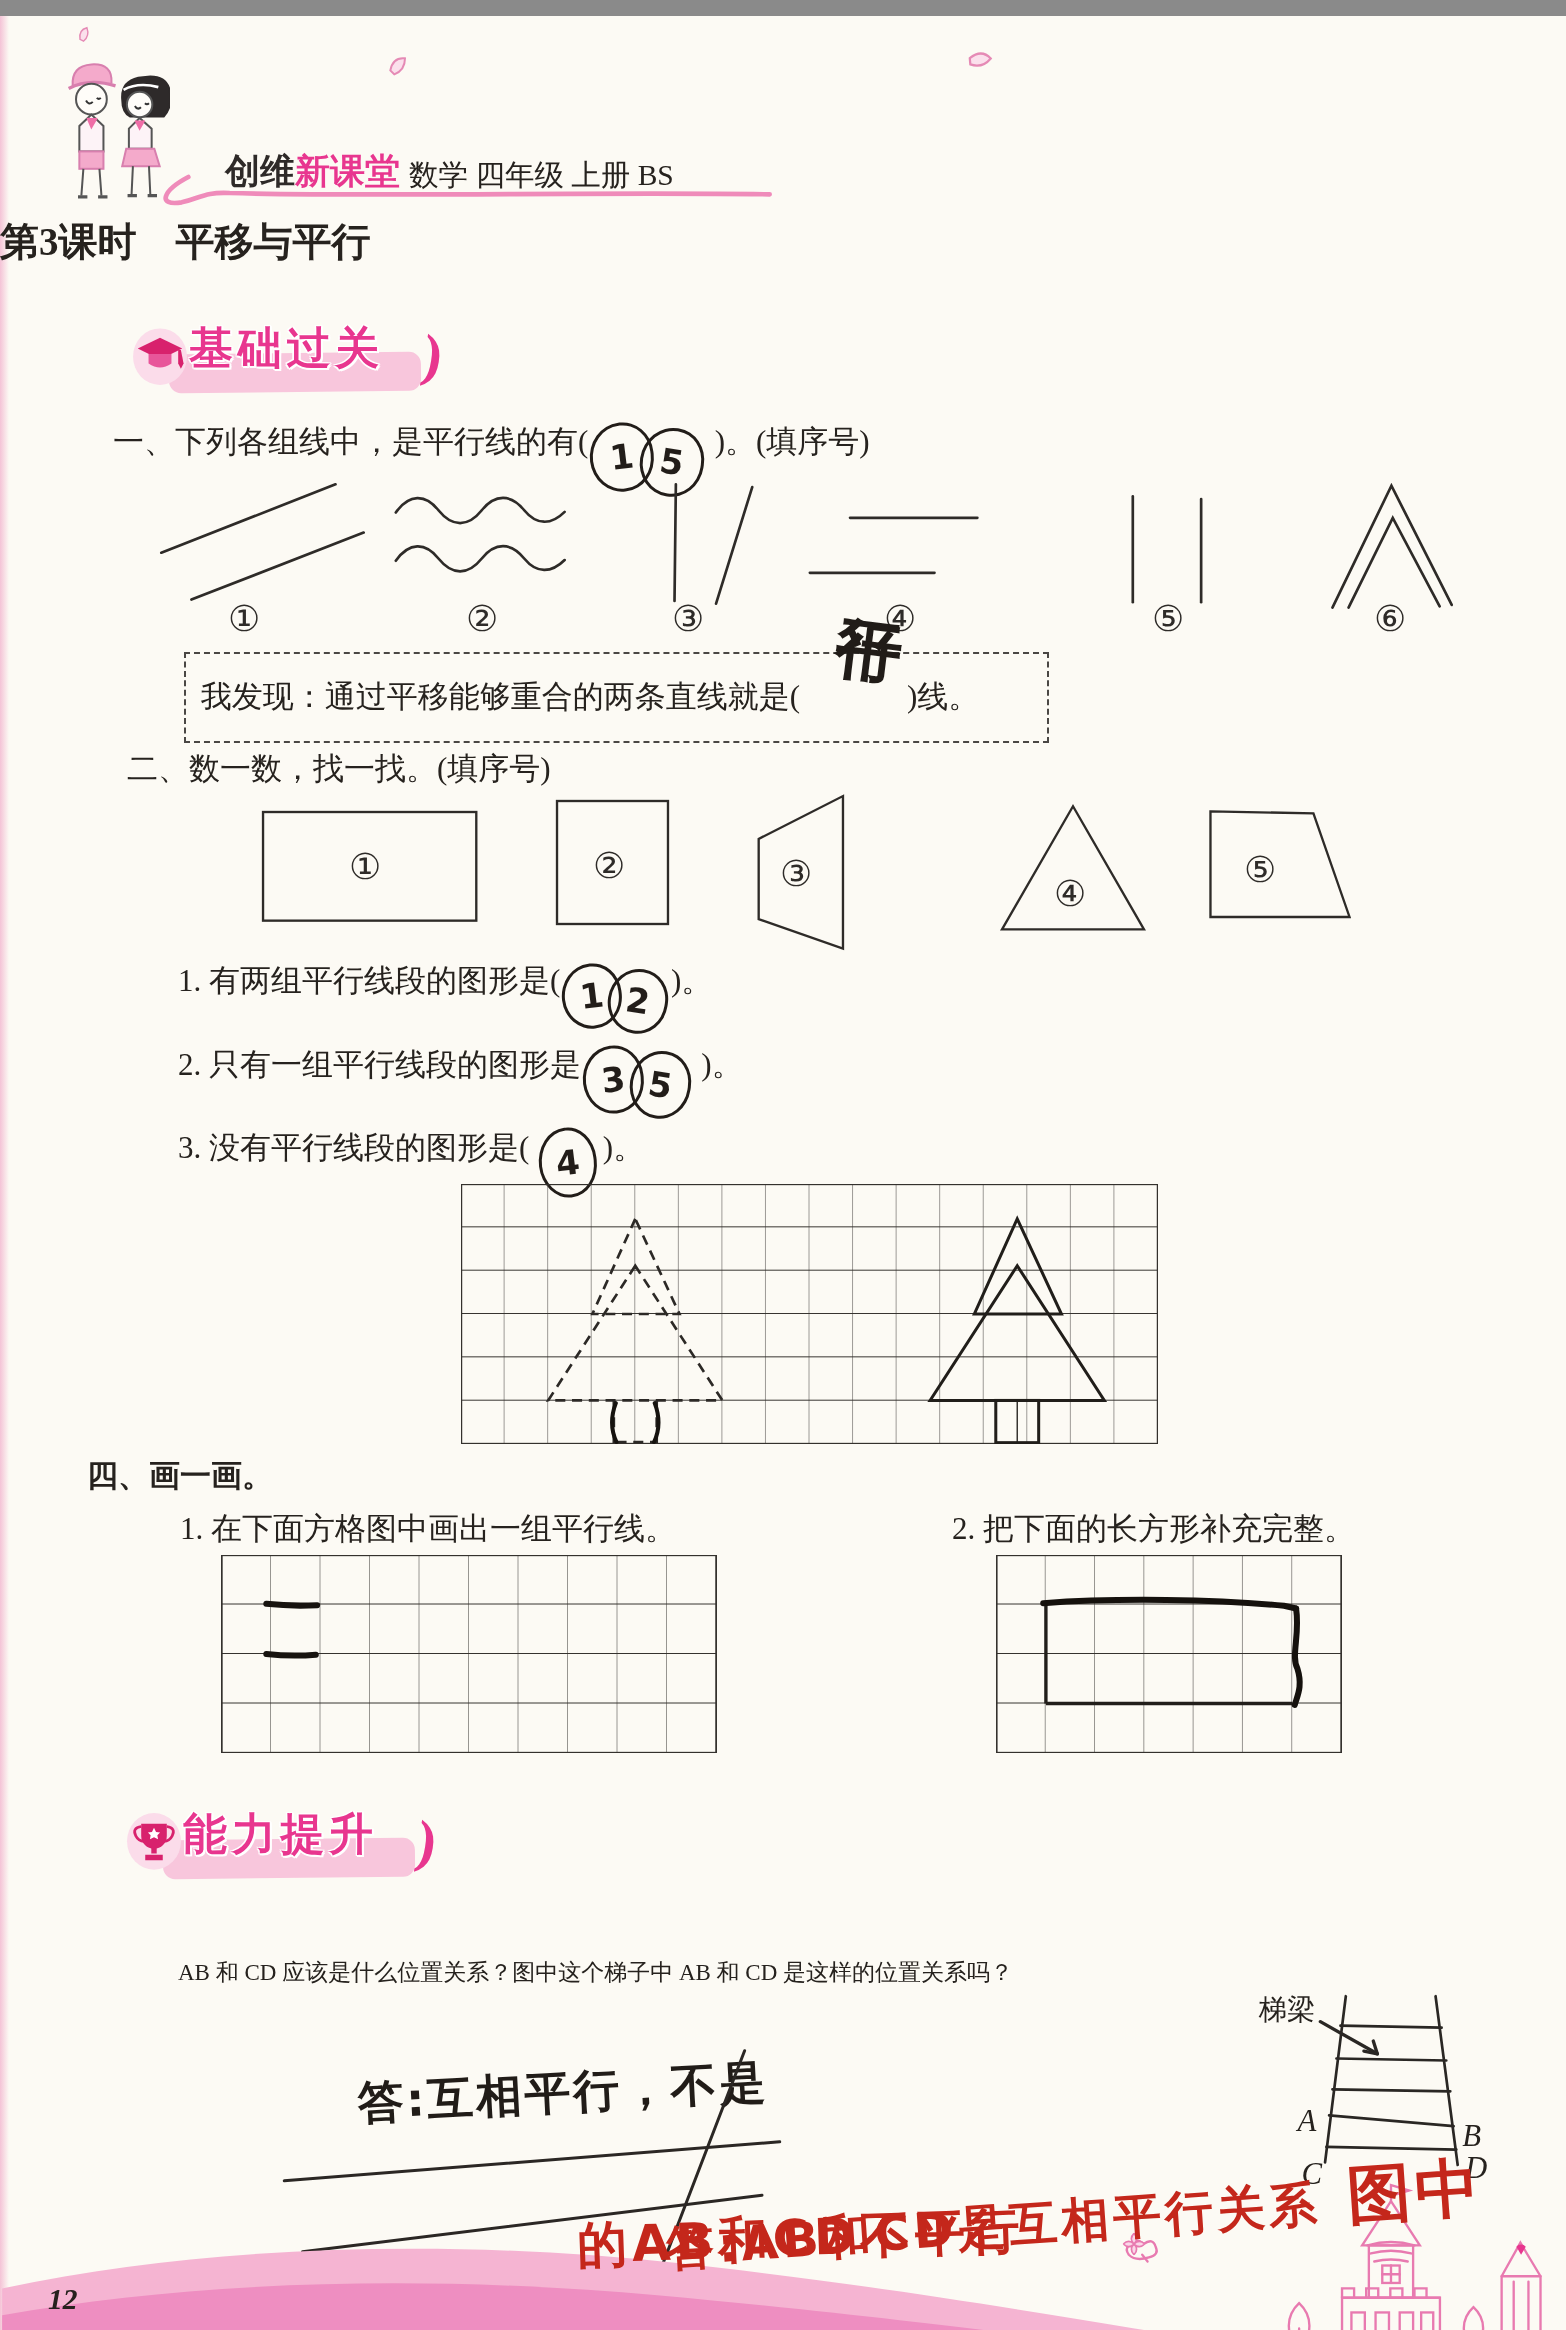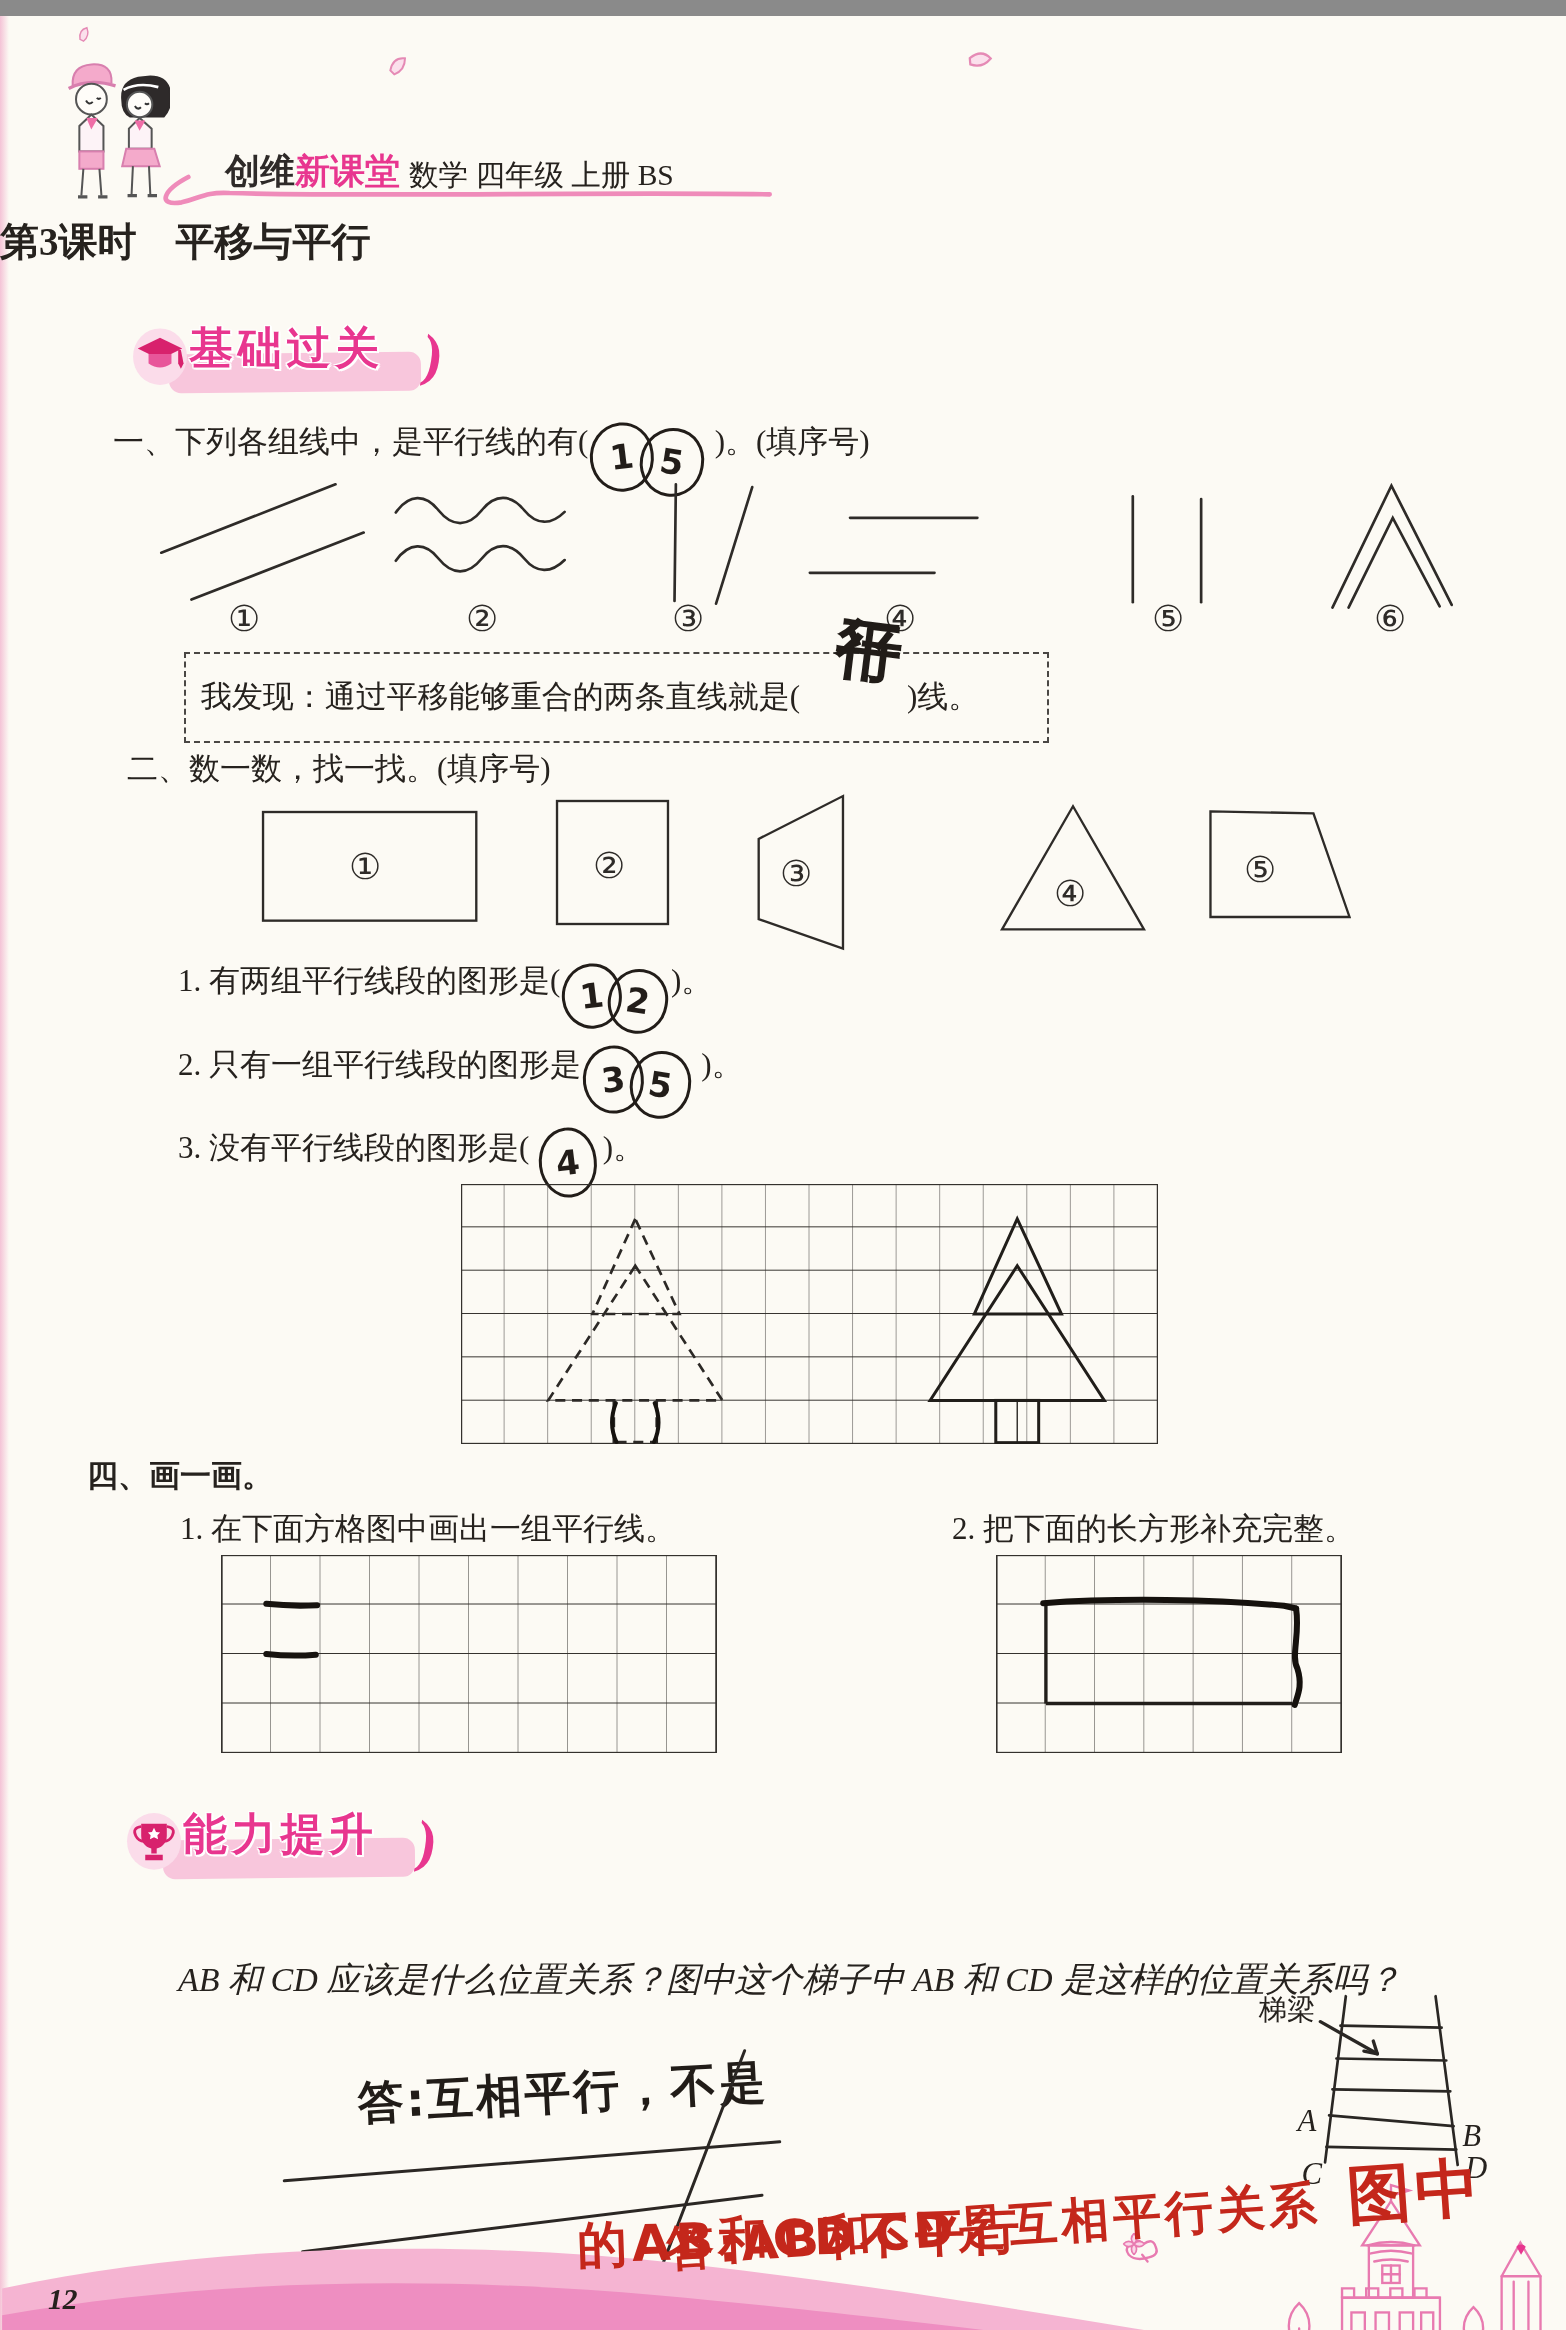"AB 和 CD 应该是什么位置关系？图中这个梯子中 AB" div.t { font-size: 34px -> 23px; font-style: italic -> none }
